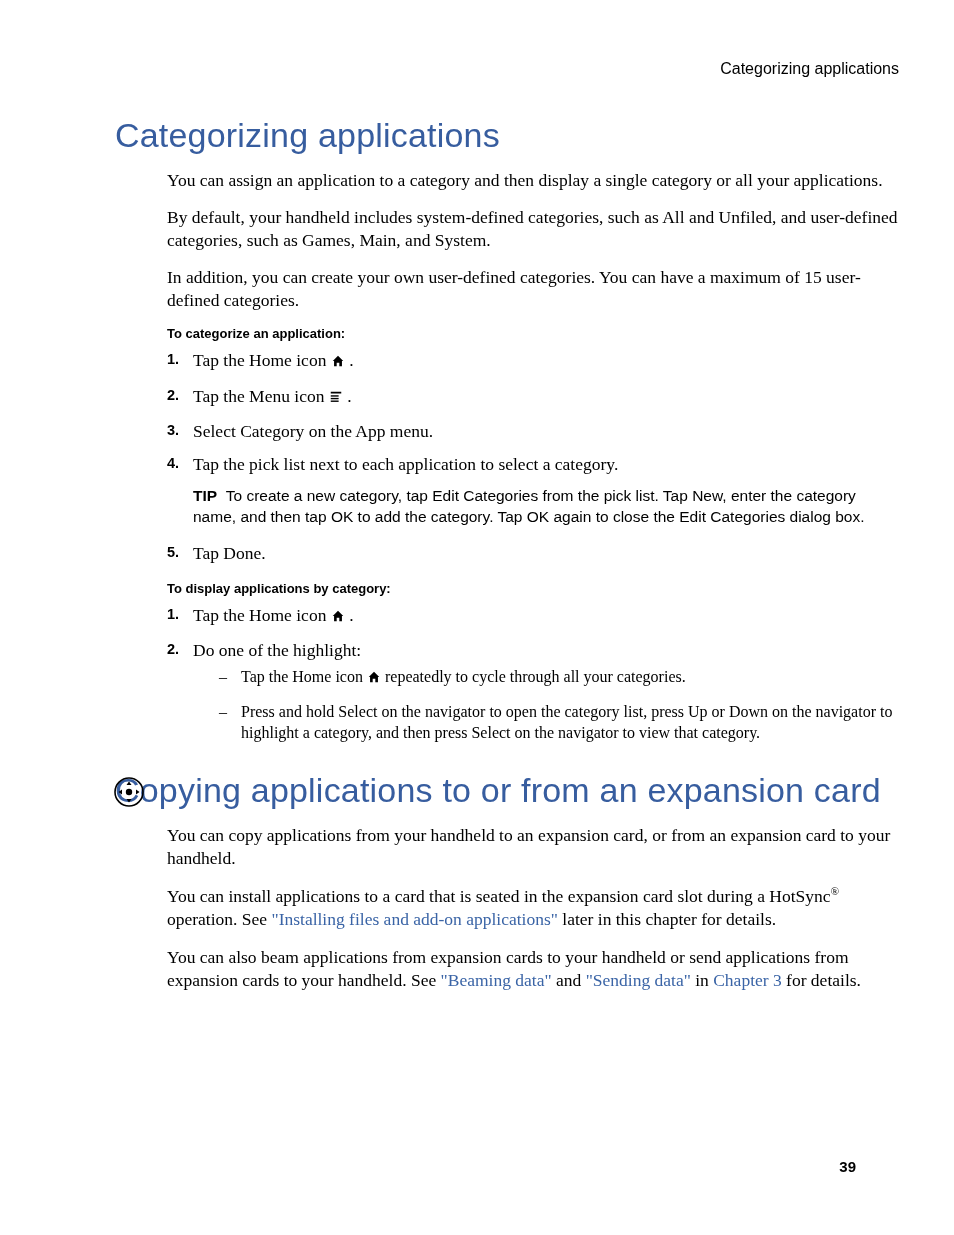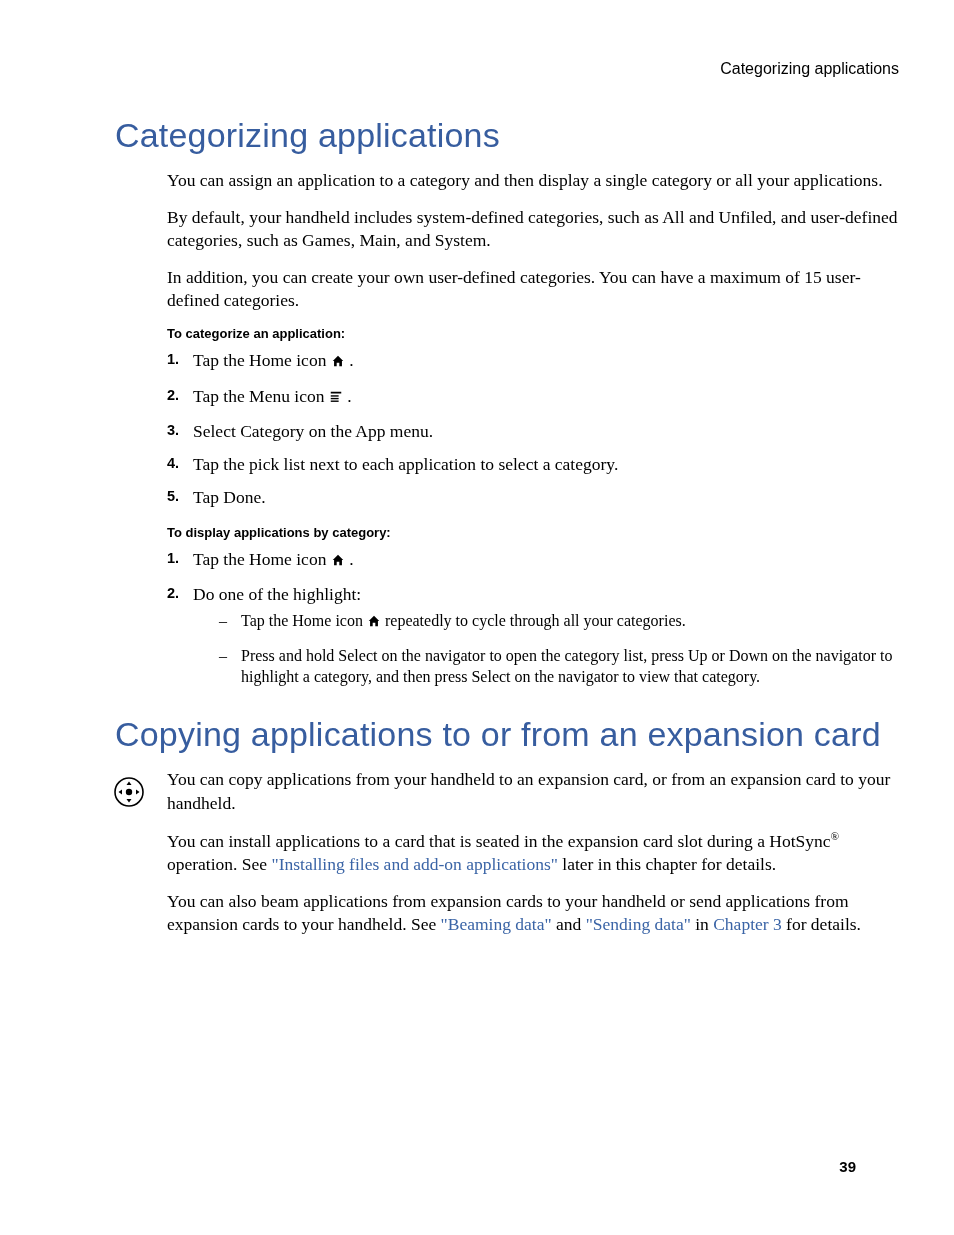"TIP To create a new" div.tip-block { html: none -> <div> <span>TIP</span>&nbsp;&nbsp;<span>To create a new category, tap Edit Categories from the pick list. Tap New, enter the category name, and then tap OK to add the category. Tap OK again to close the Edit Categories dialog box.</span> </div> }
